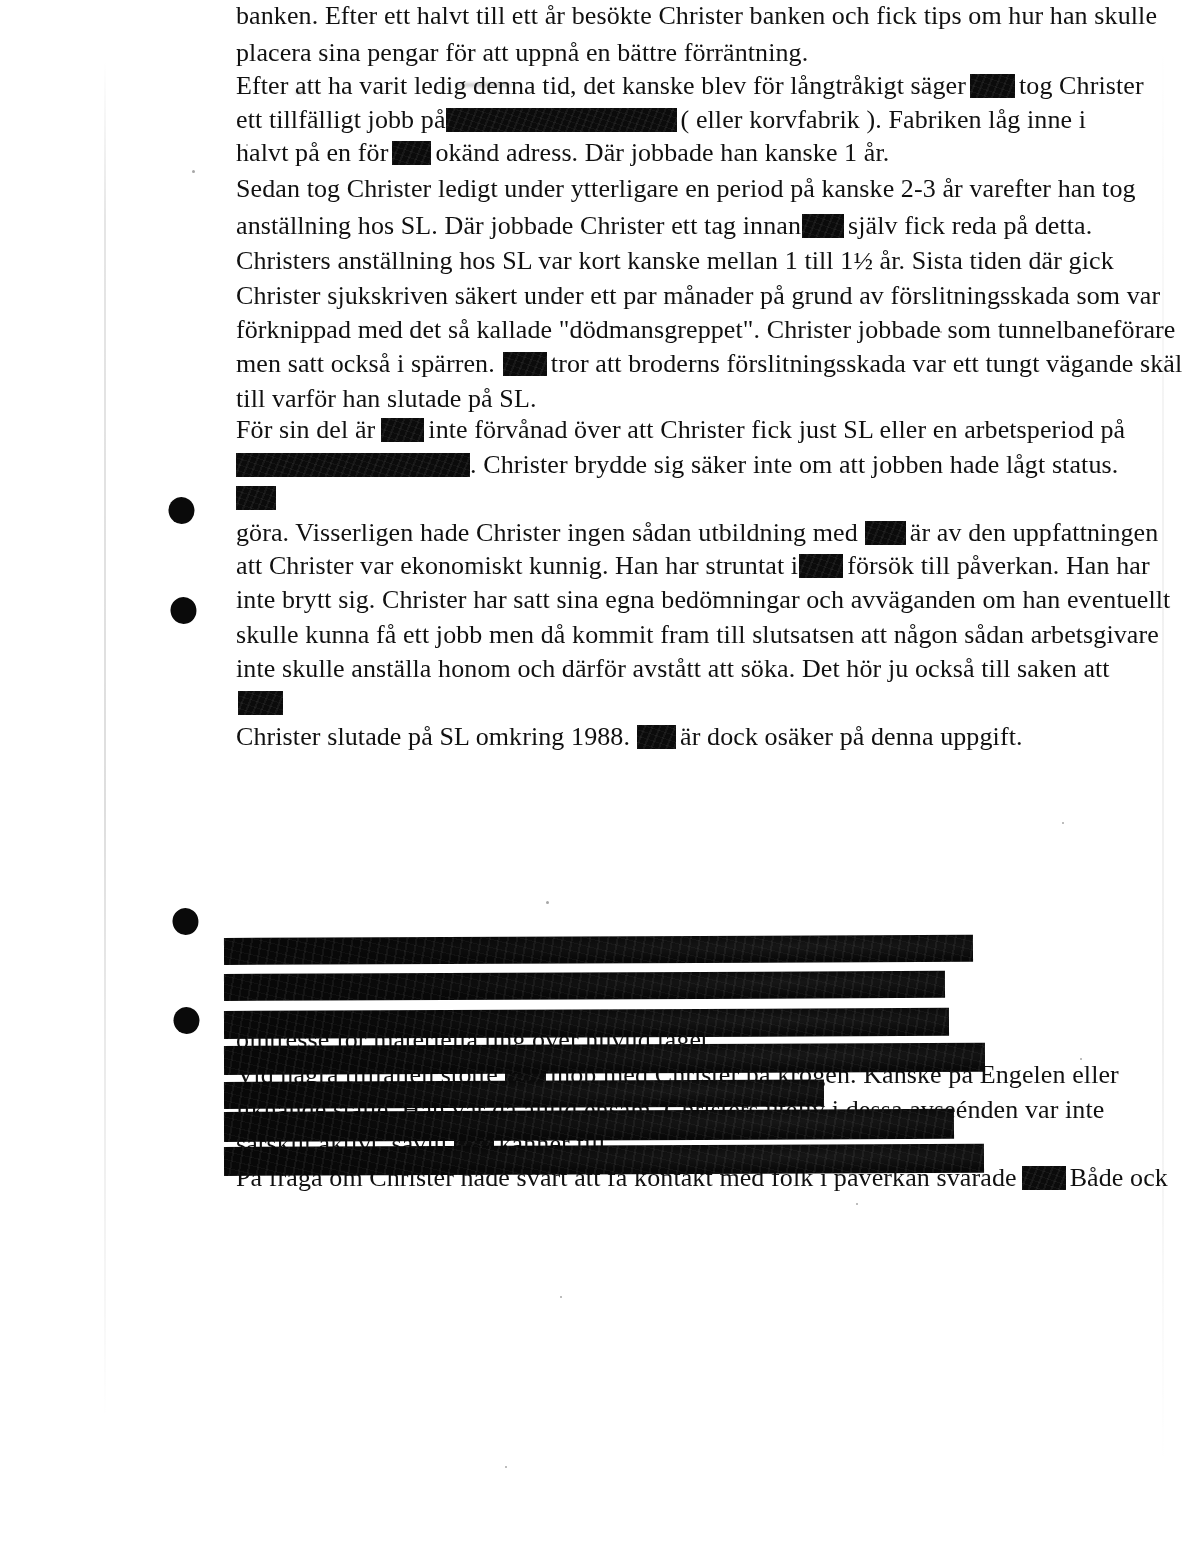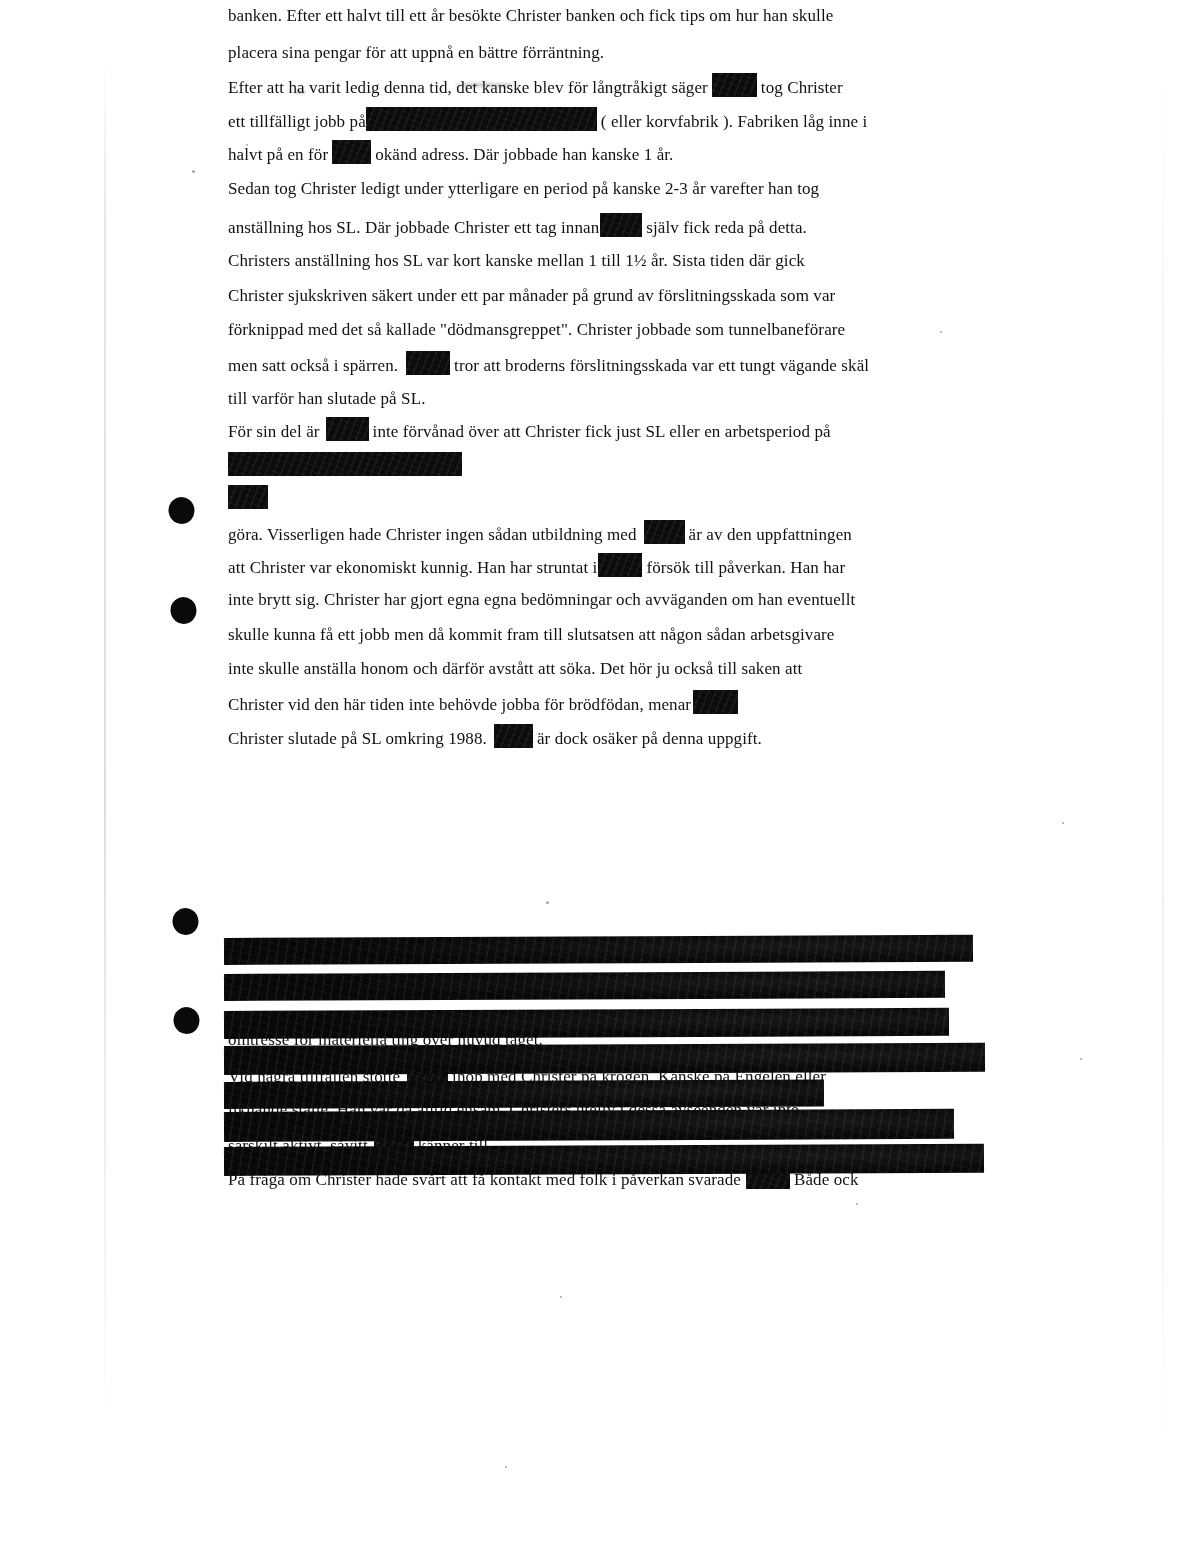"banken. Efter ett halvt till" .line { font-size: 17px -> 26px; left: 4px -> 12px }
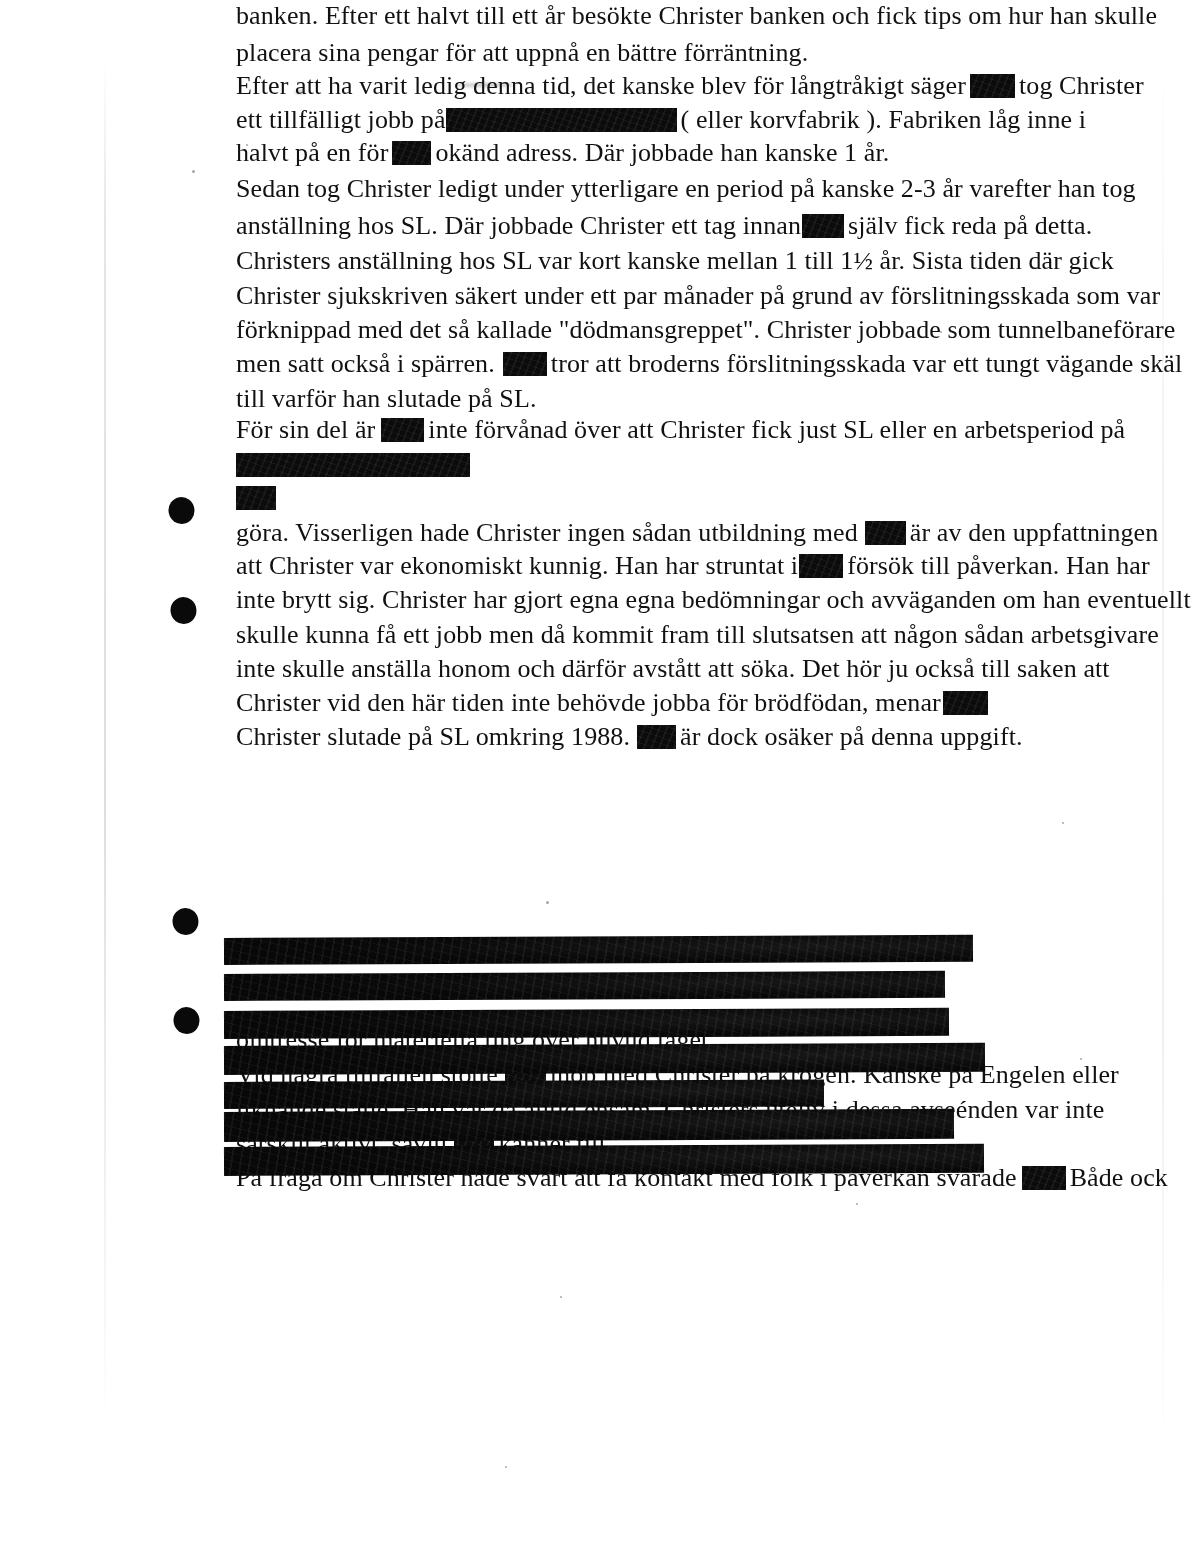". Christer brydde sig säker" span { html: none -> <span>. Christer brydde sig säker inte om att jobben hade lågt status.</span> }
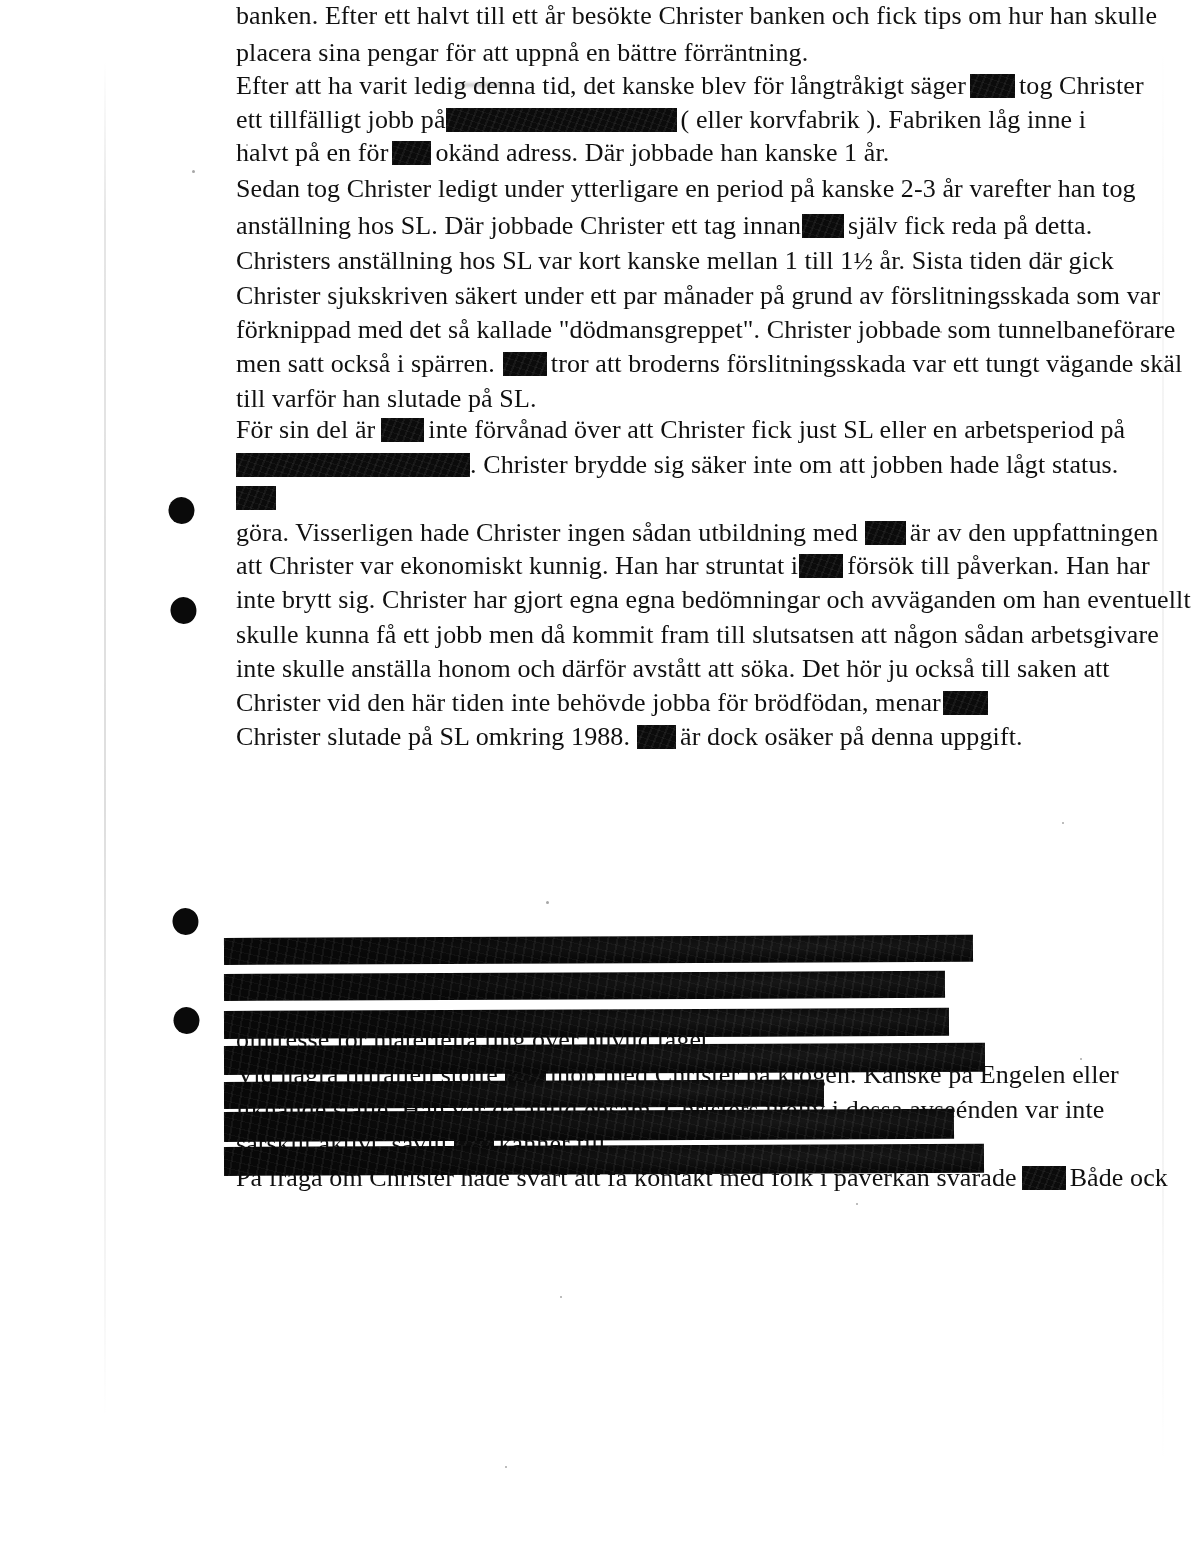"inte brytt sig. Christer har" div.line { text: gjort egna -> satt sina }
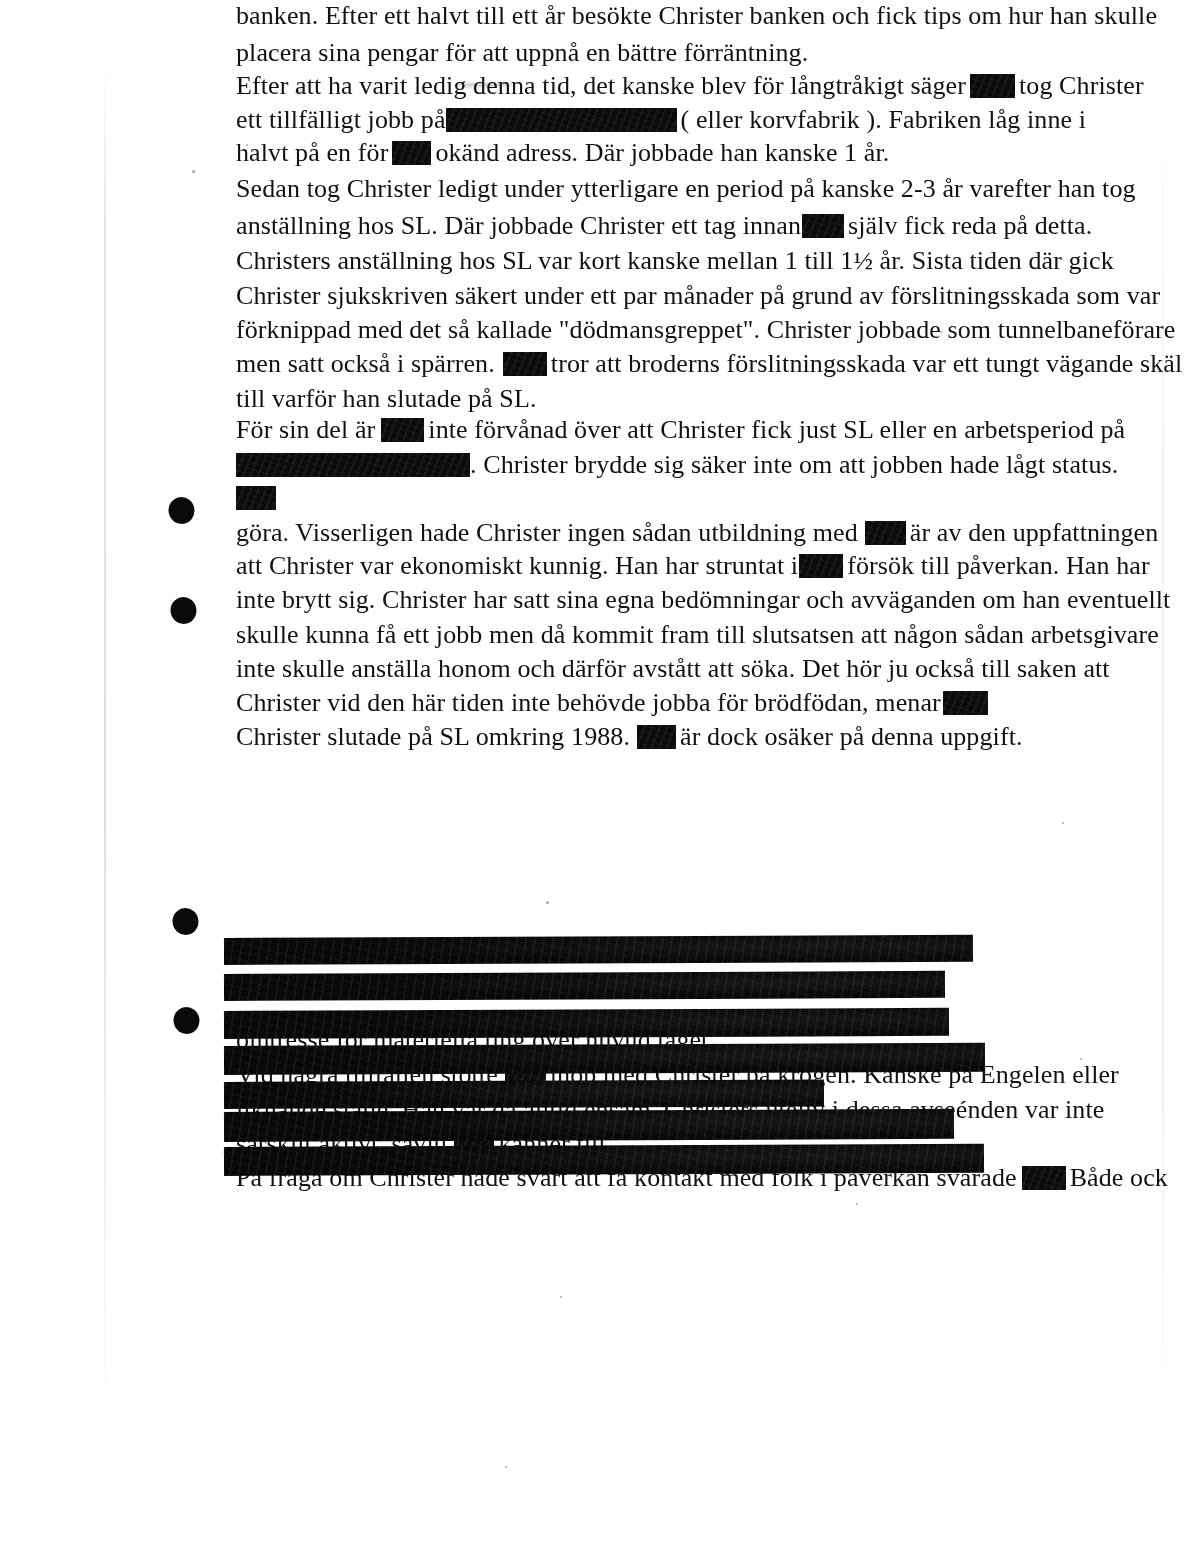"Christer vid den här tiden" span { html: <span>Christer vid den här tiden inte behövde jobba för brödfödan, menar</span> -> none }
